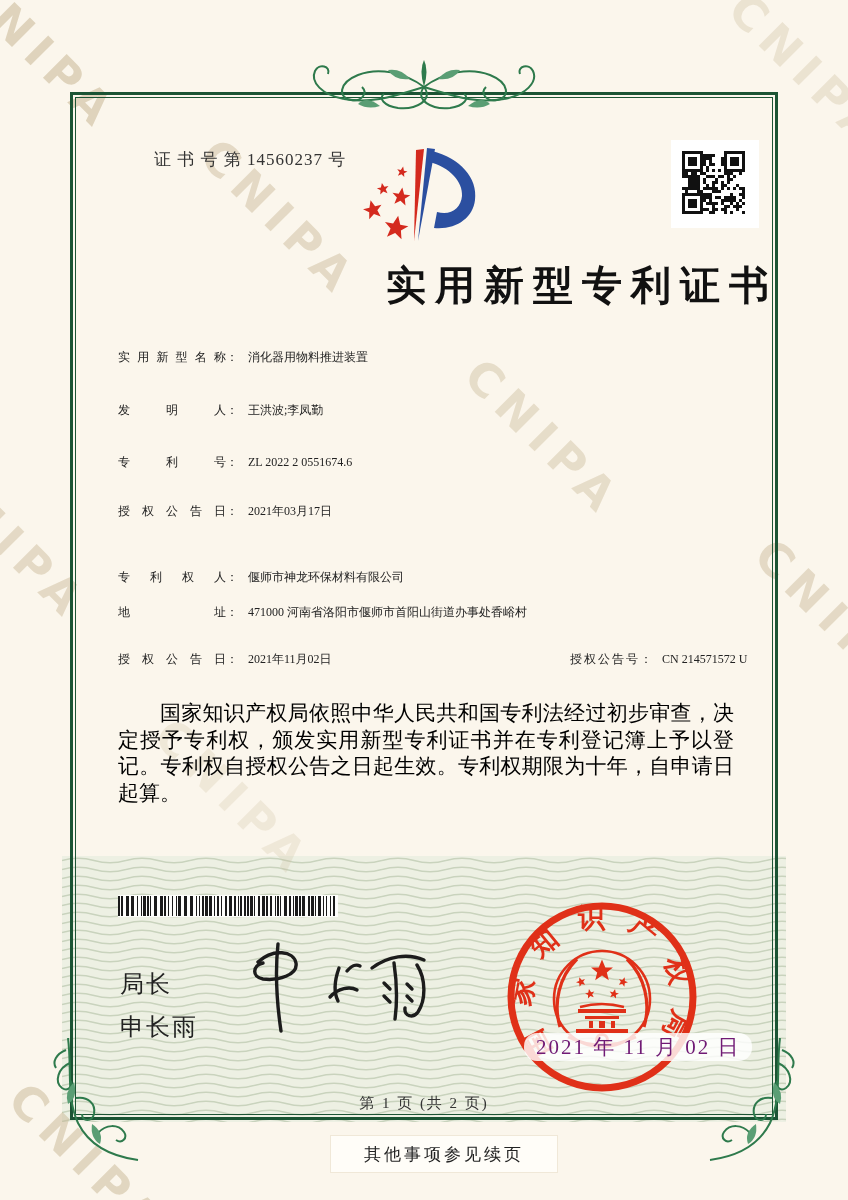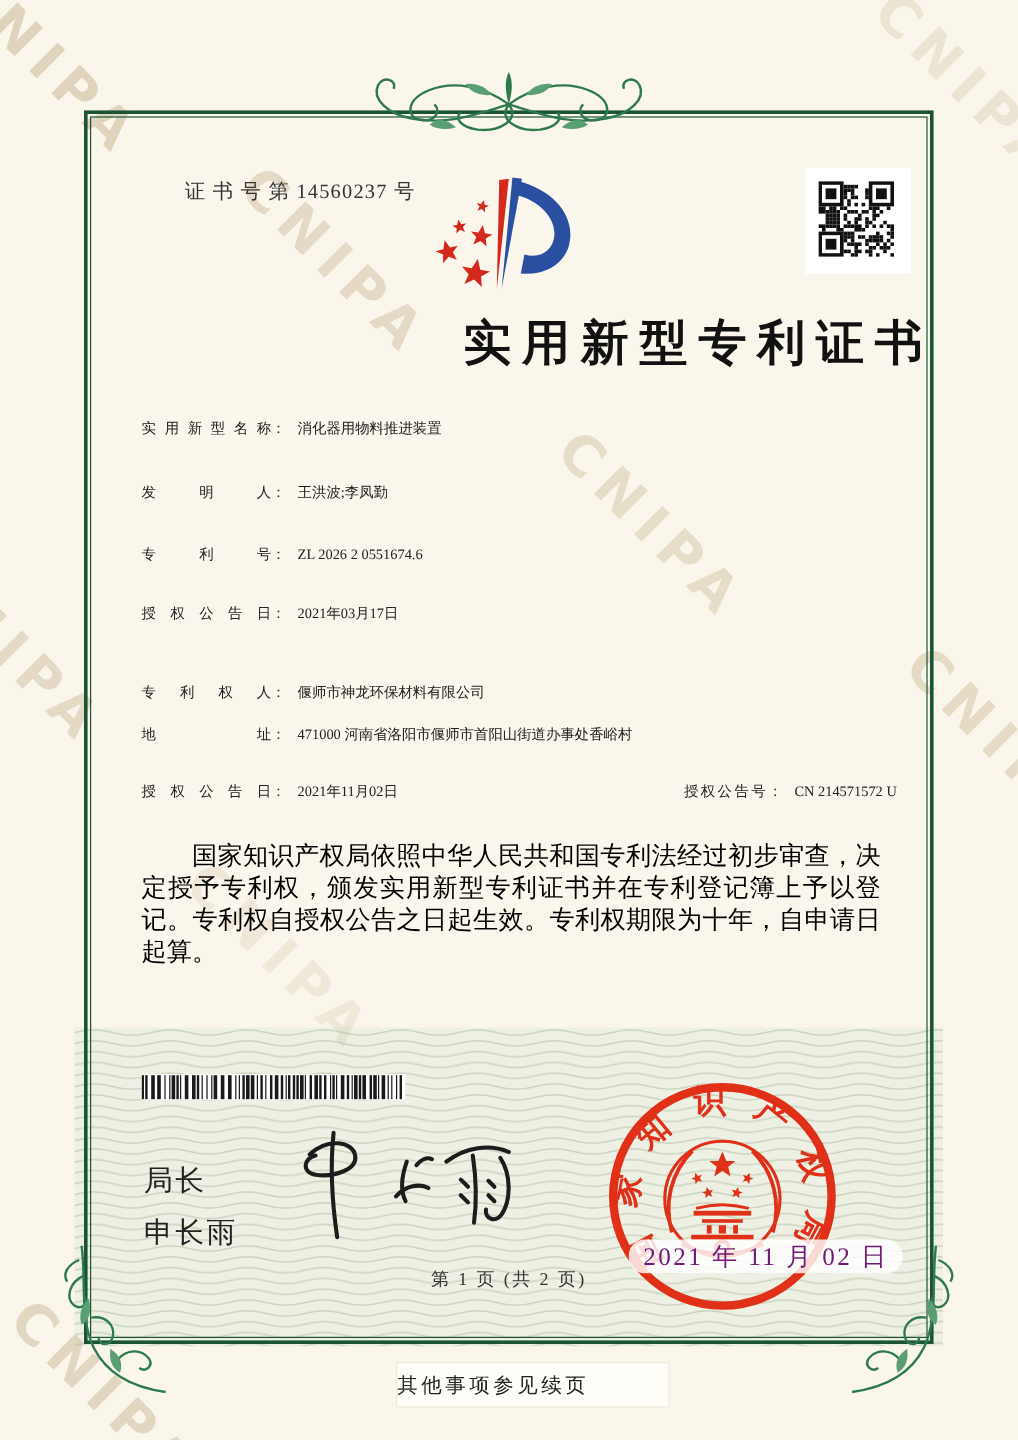"ZL 2026 2 0551674.6" span.fvalue { text: 2026 -> 2022 }
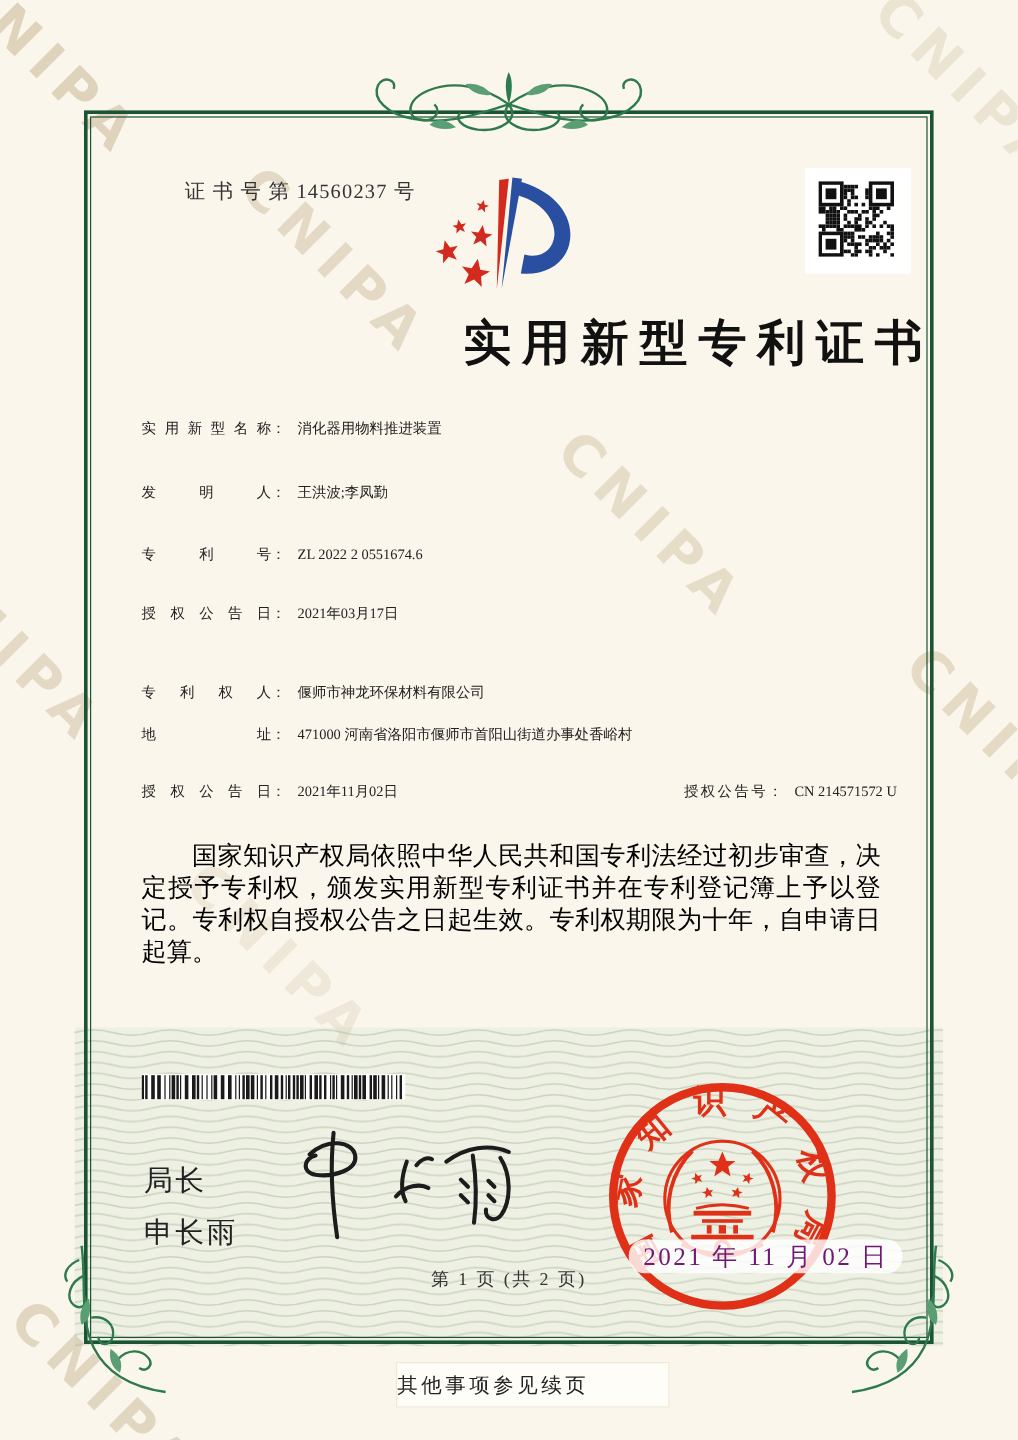"第 1 页 (共 2" #footer-page { top: 1057px -> 1094px }
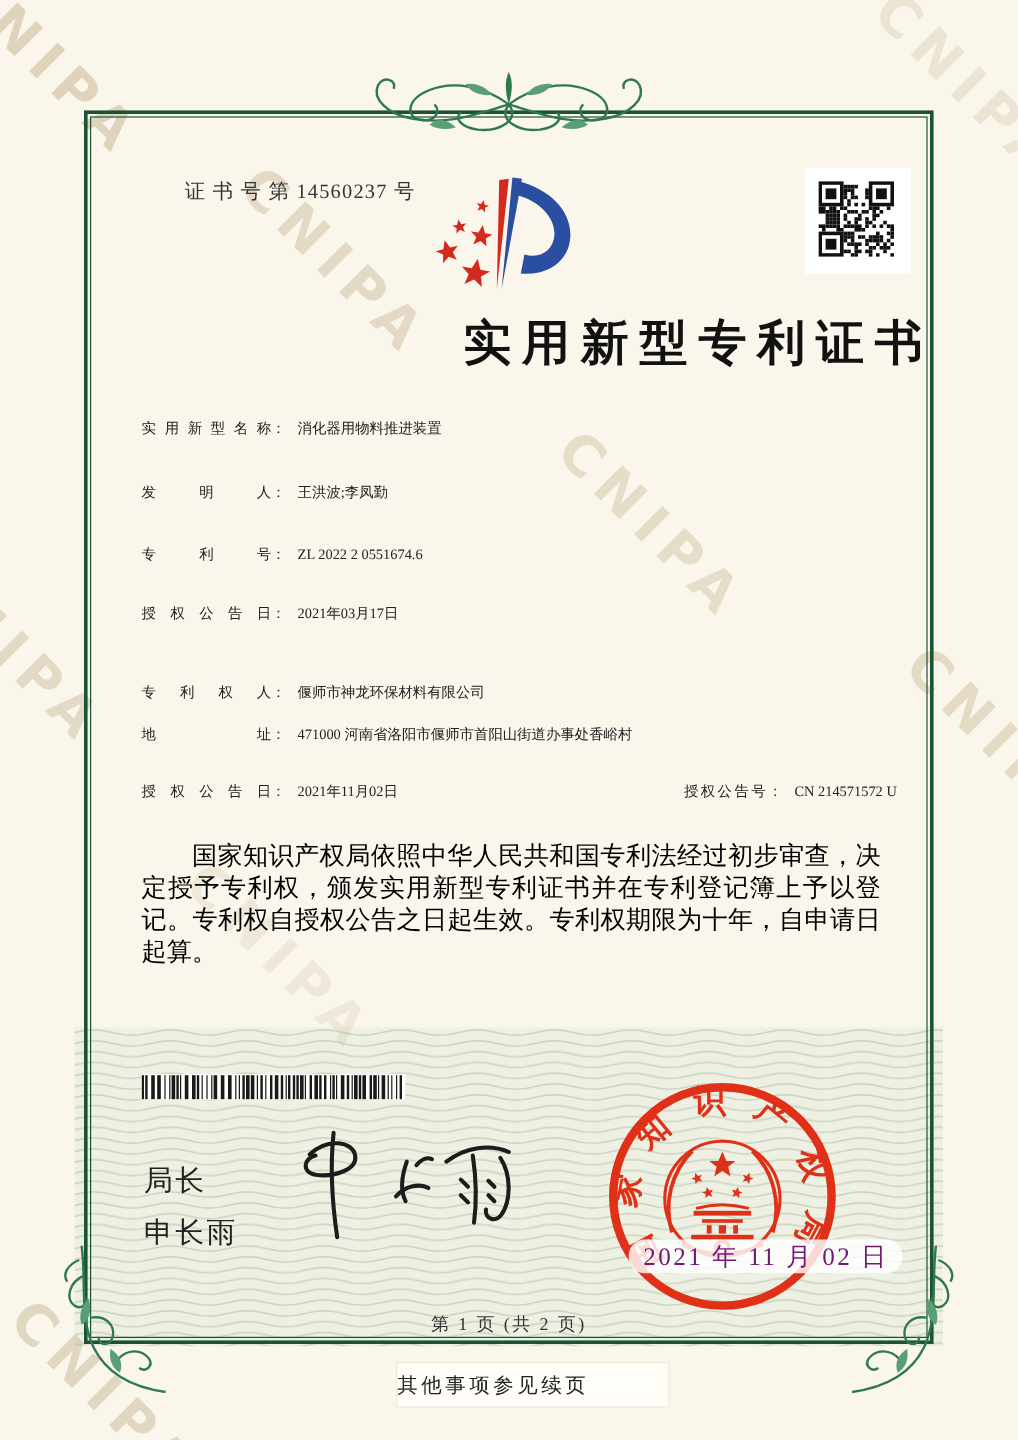"其他事项参见续页" #cont-note { text-align: none -> center }
